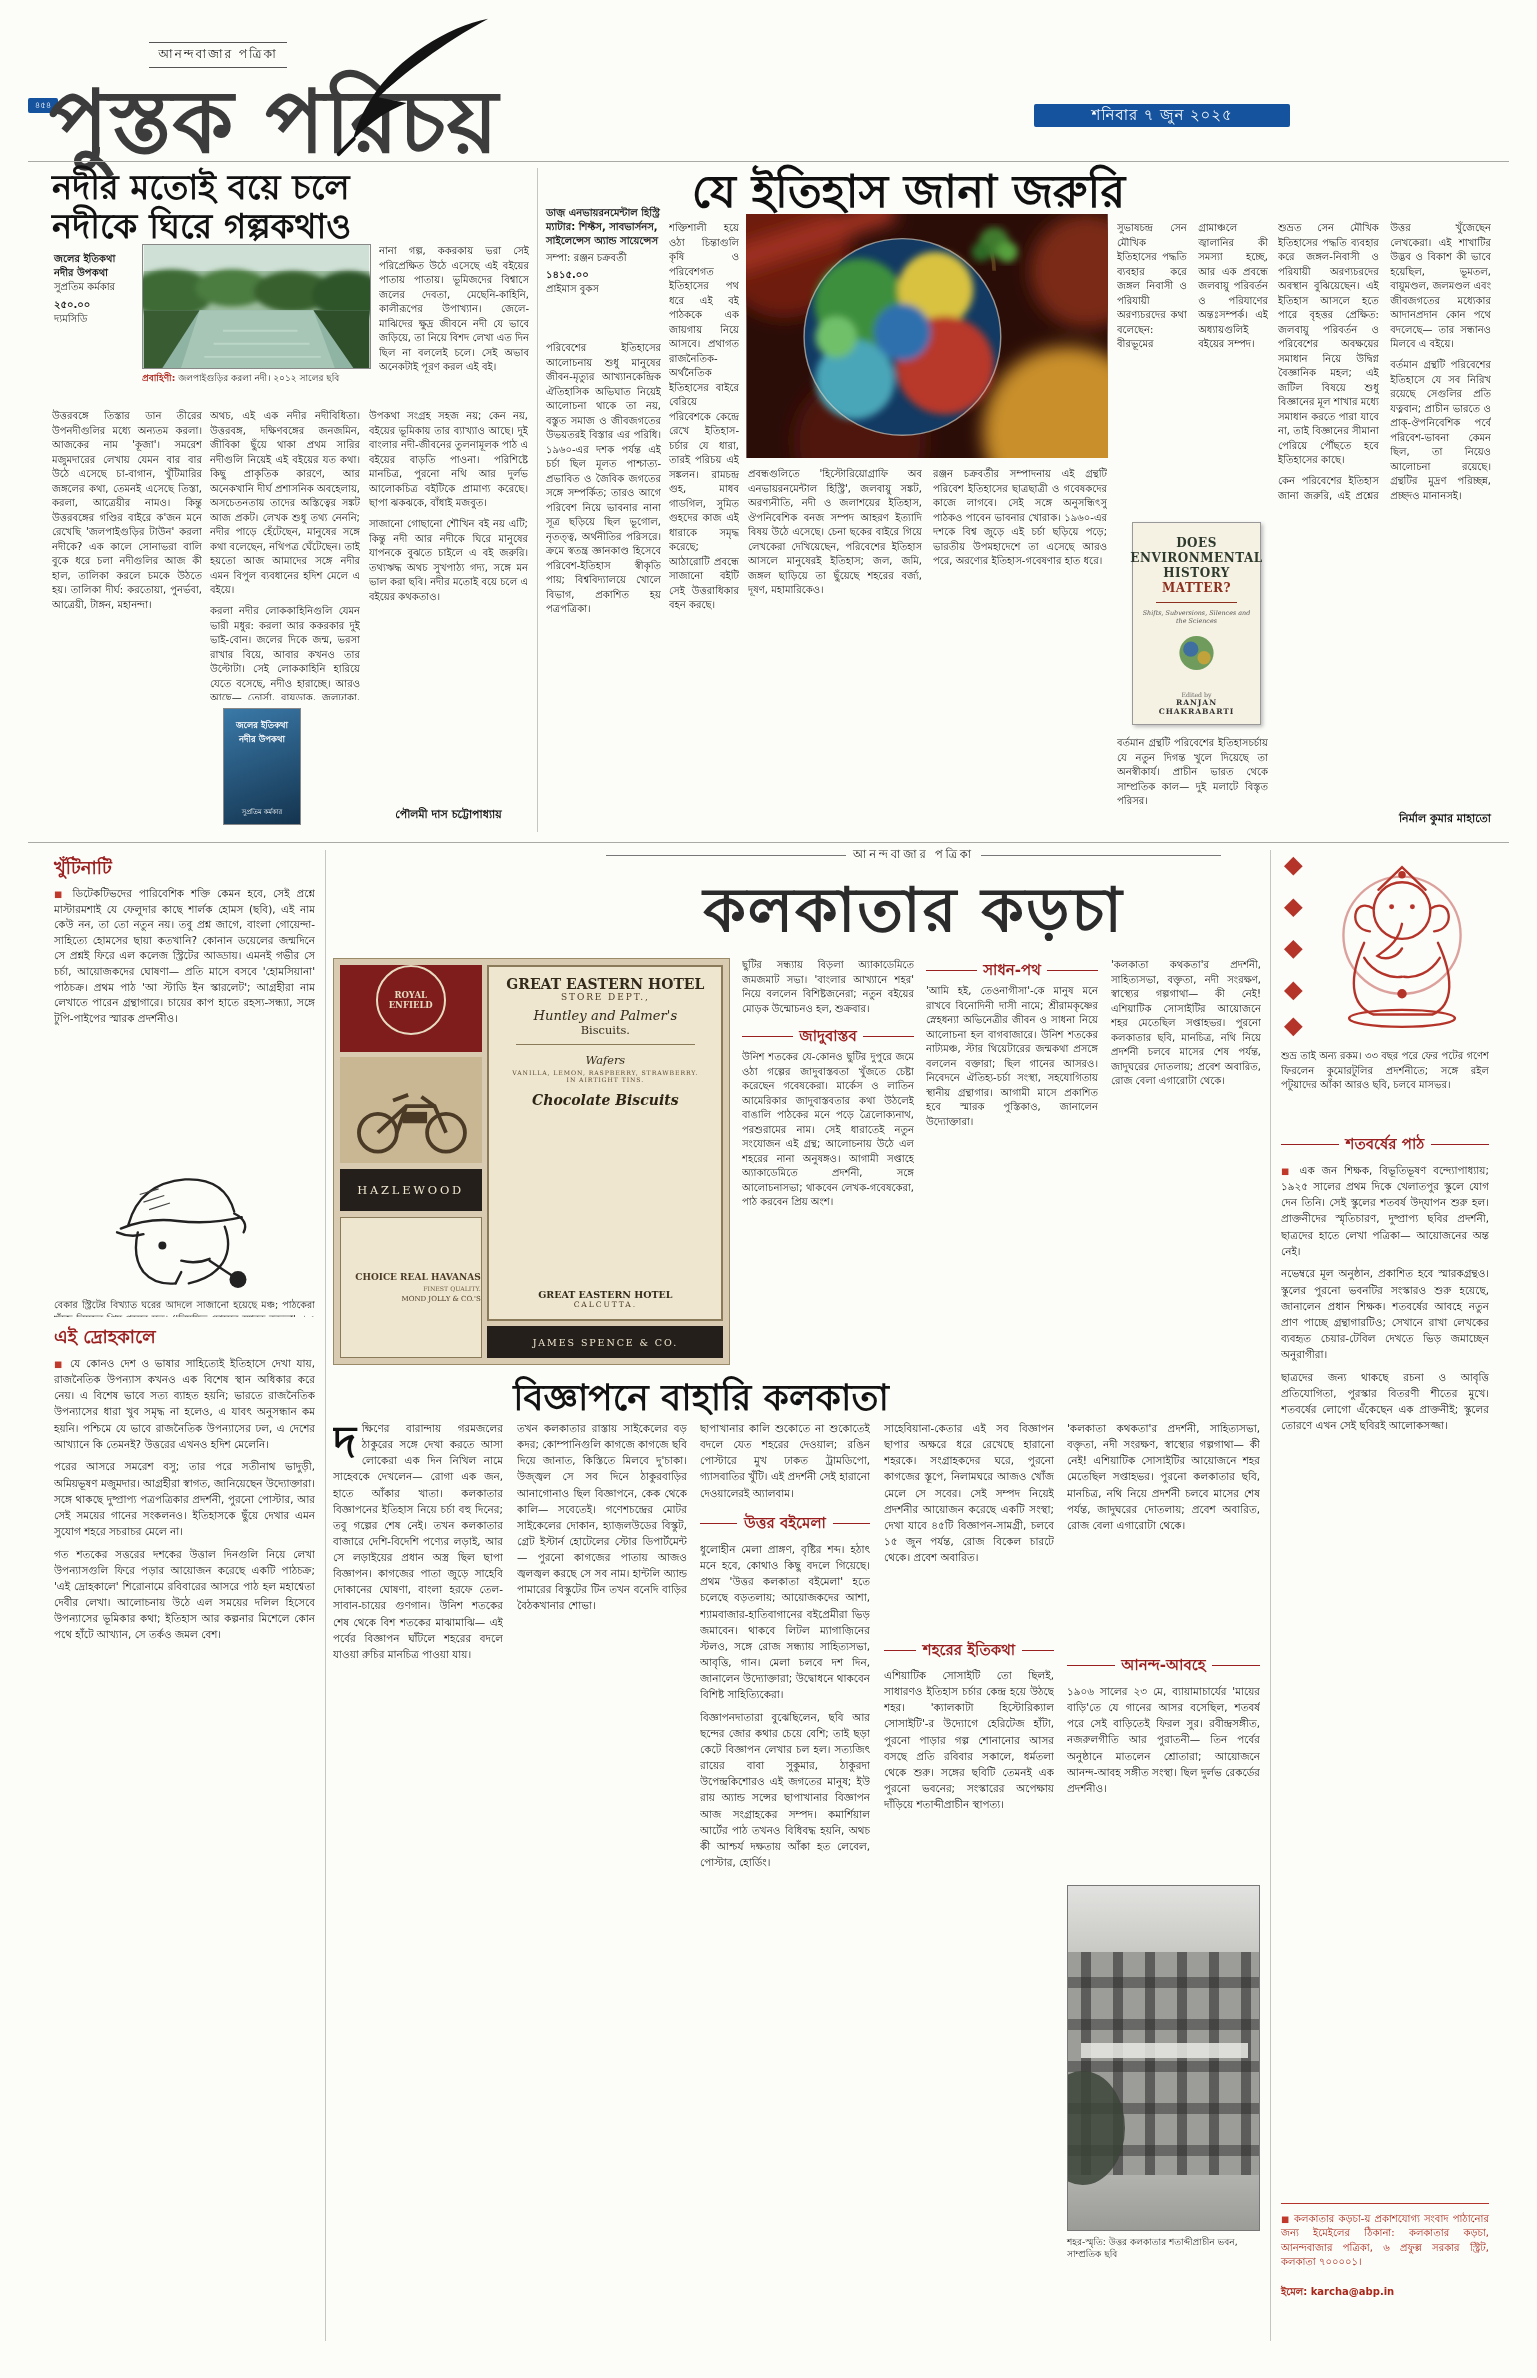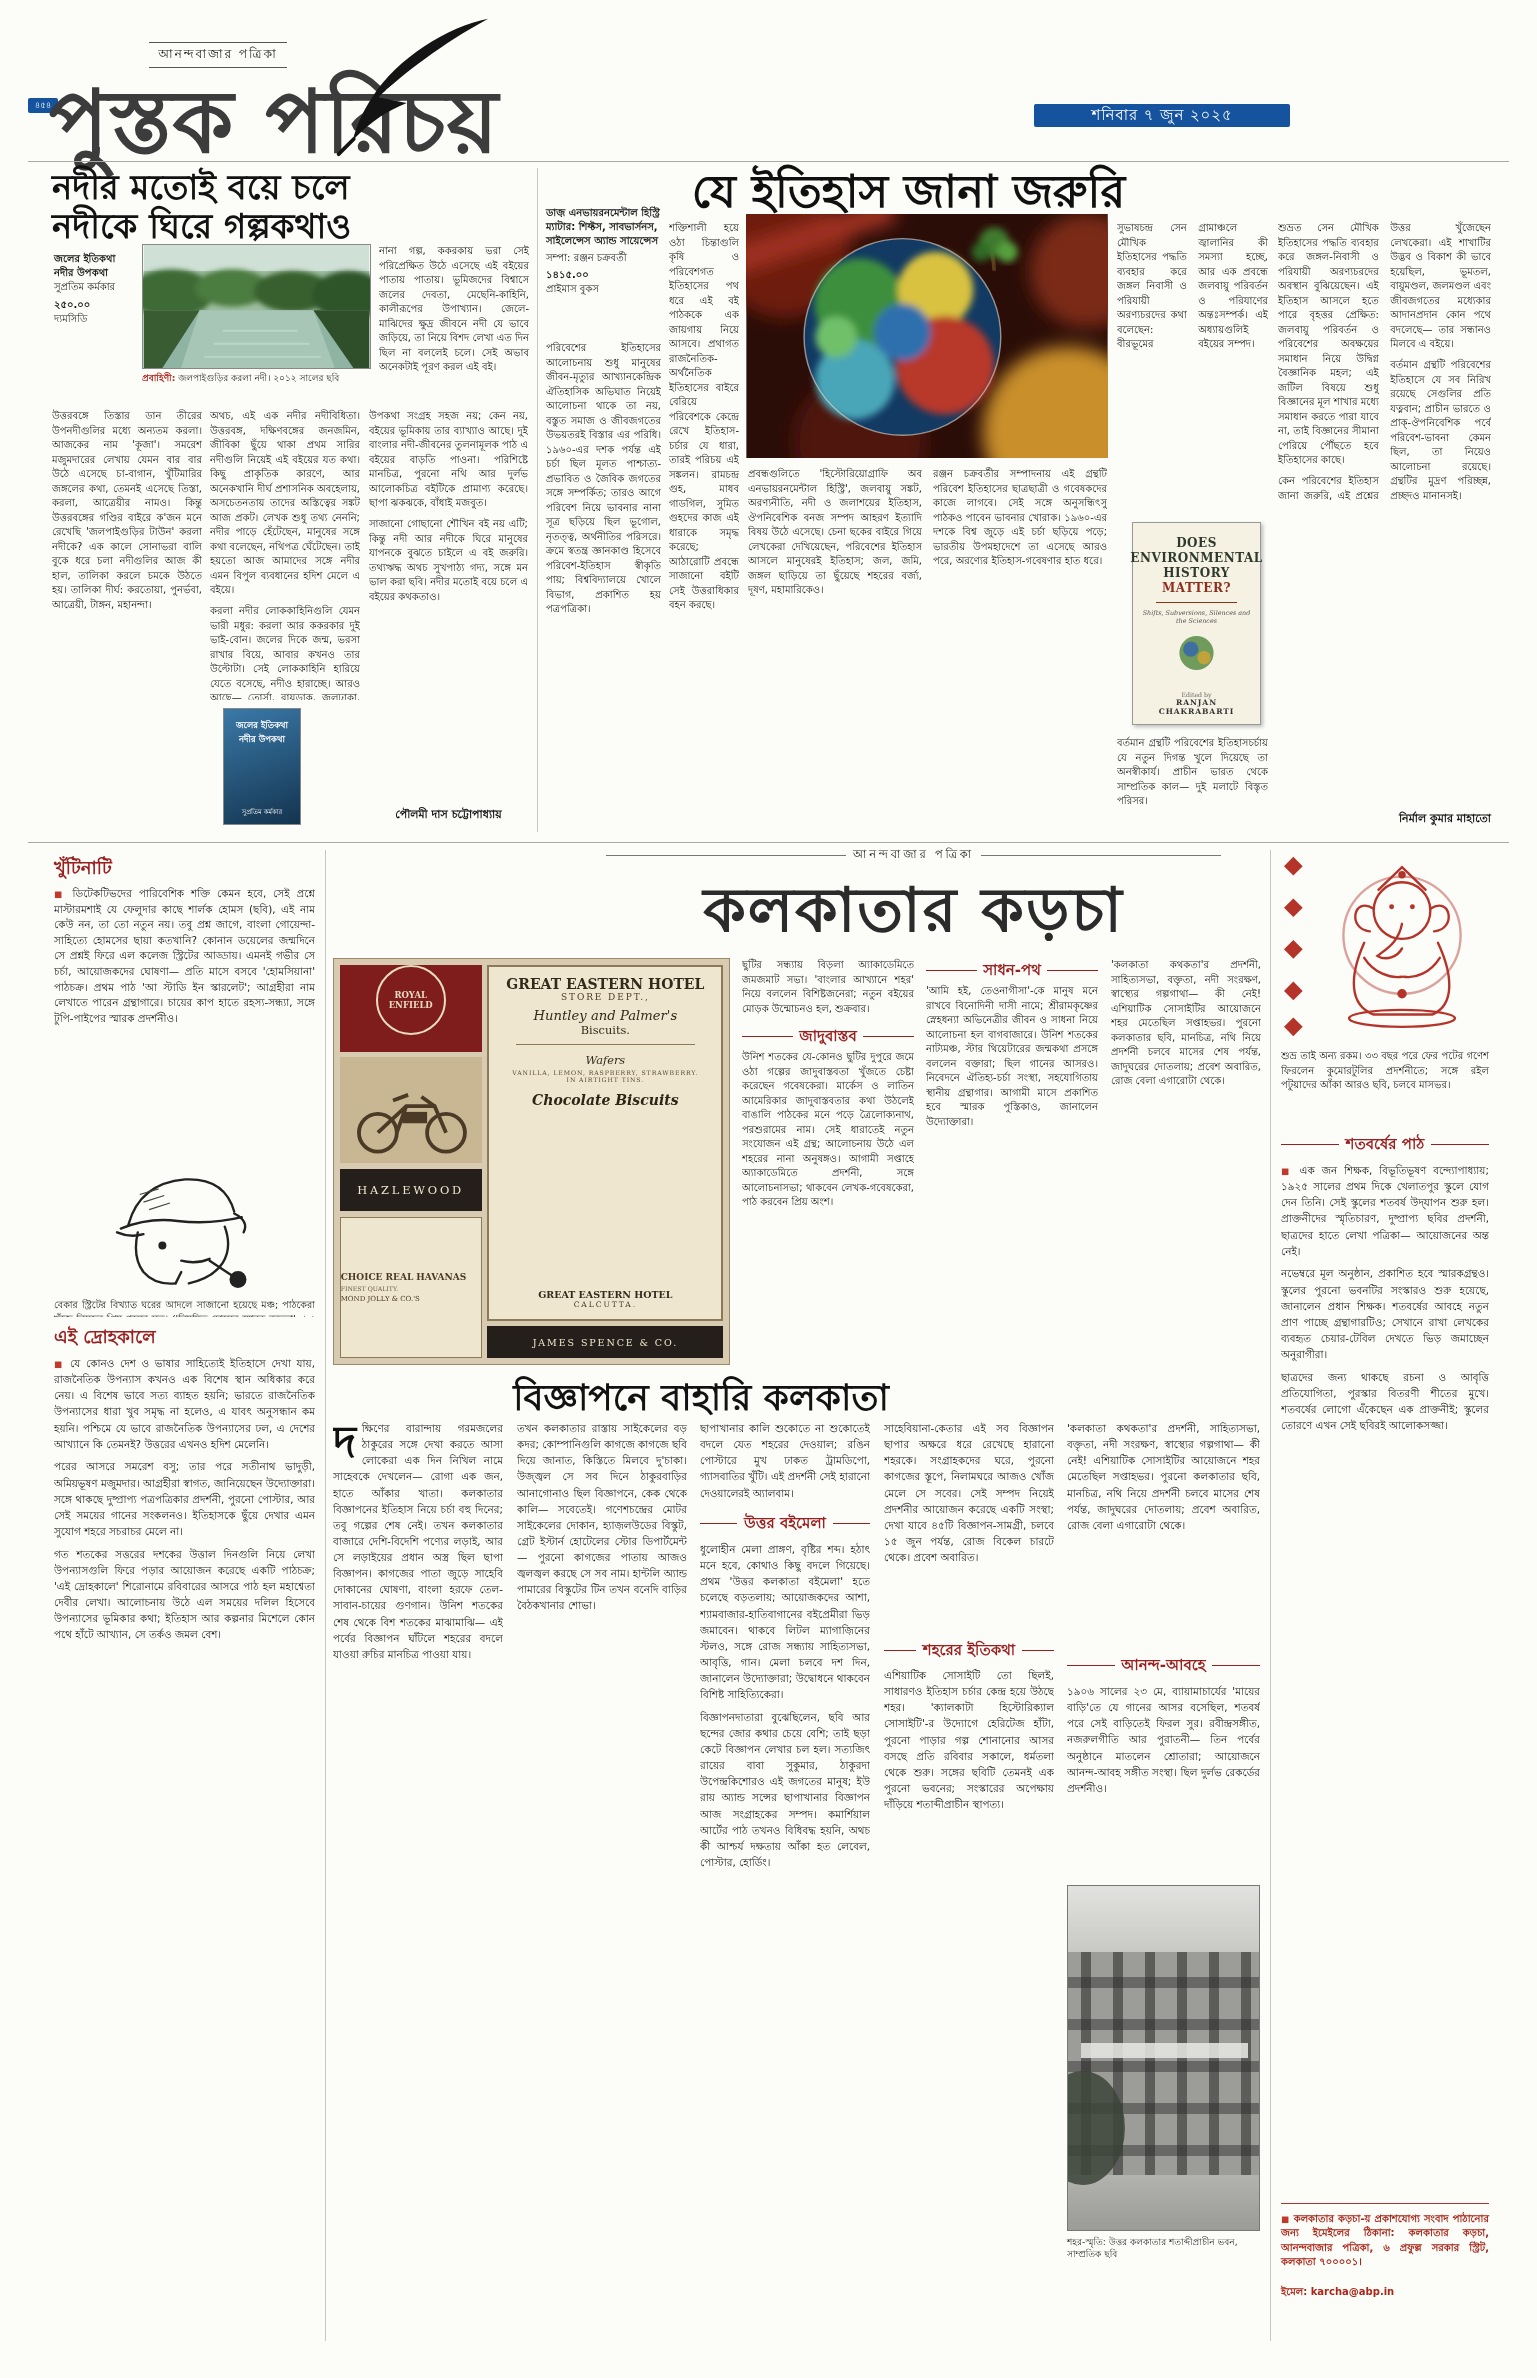"CHOICE REAL HAVANAS" div.adbox { align-items: flex-start -> flex-end }
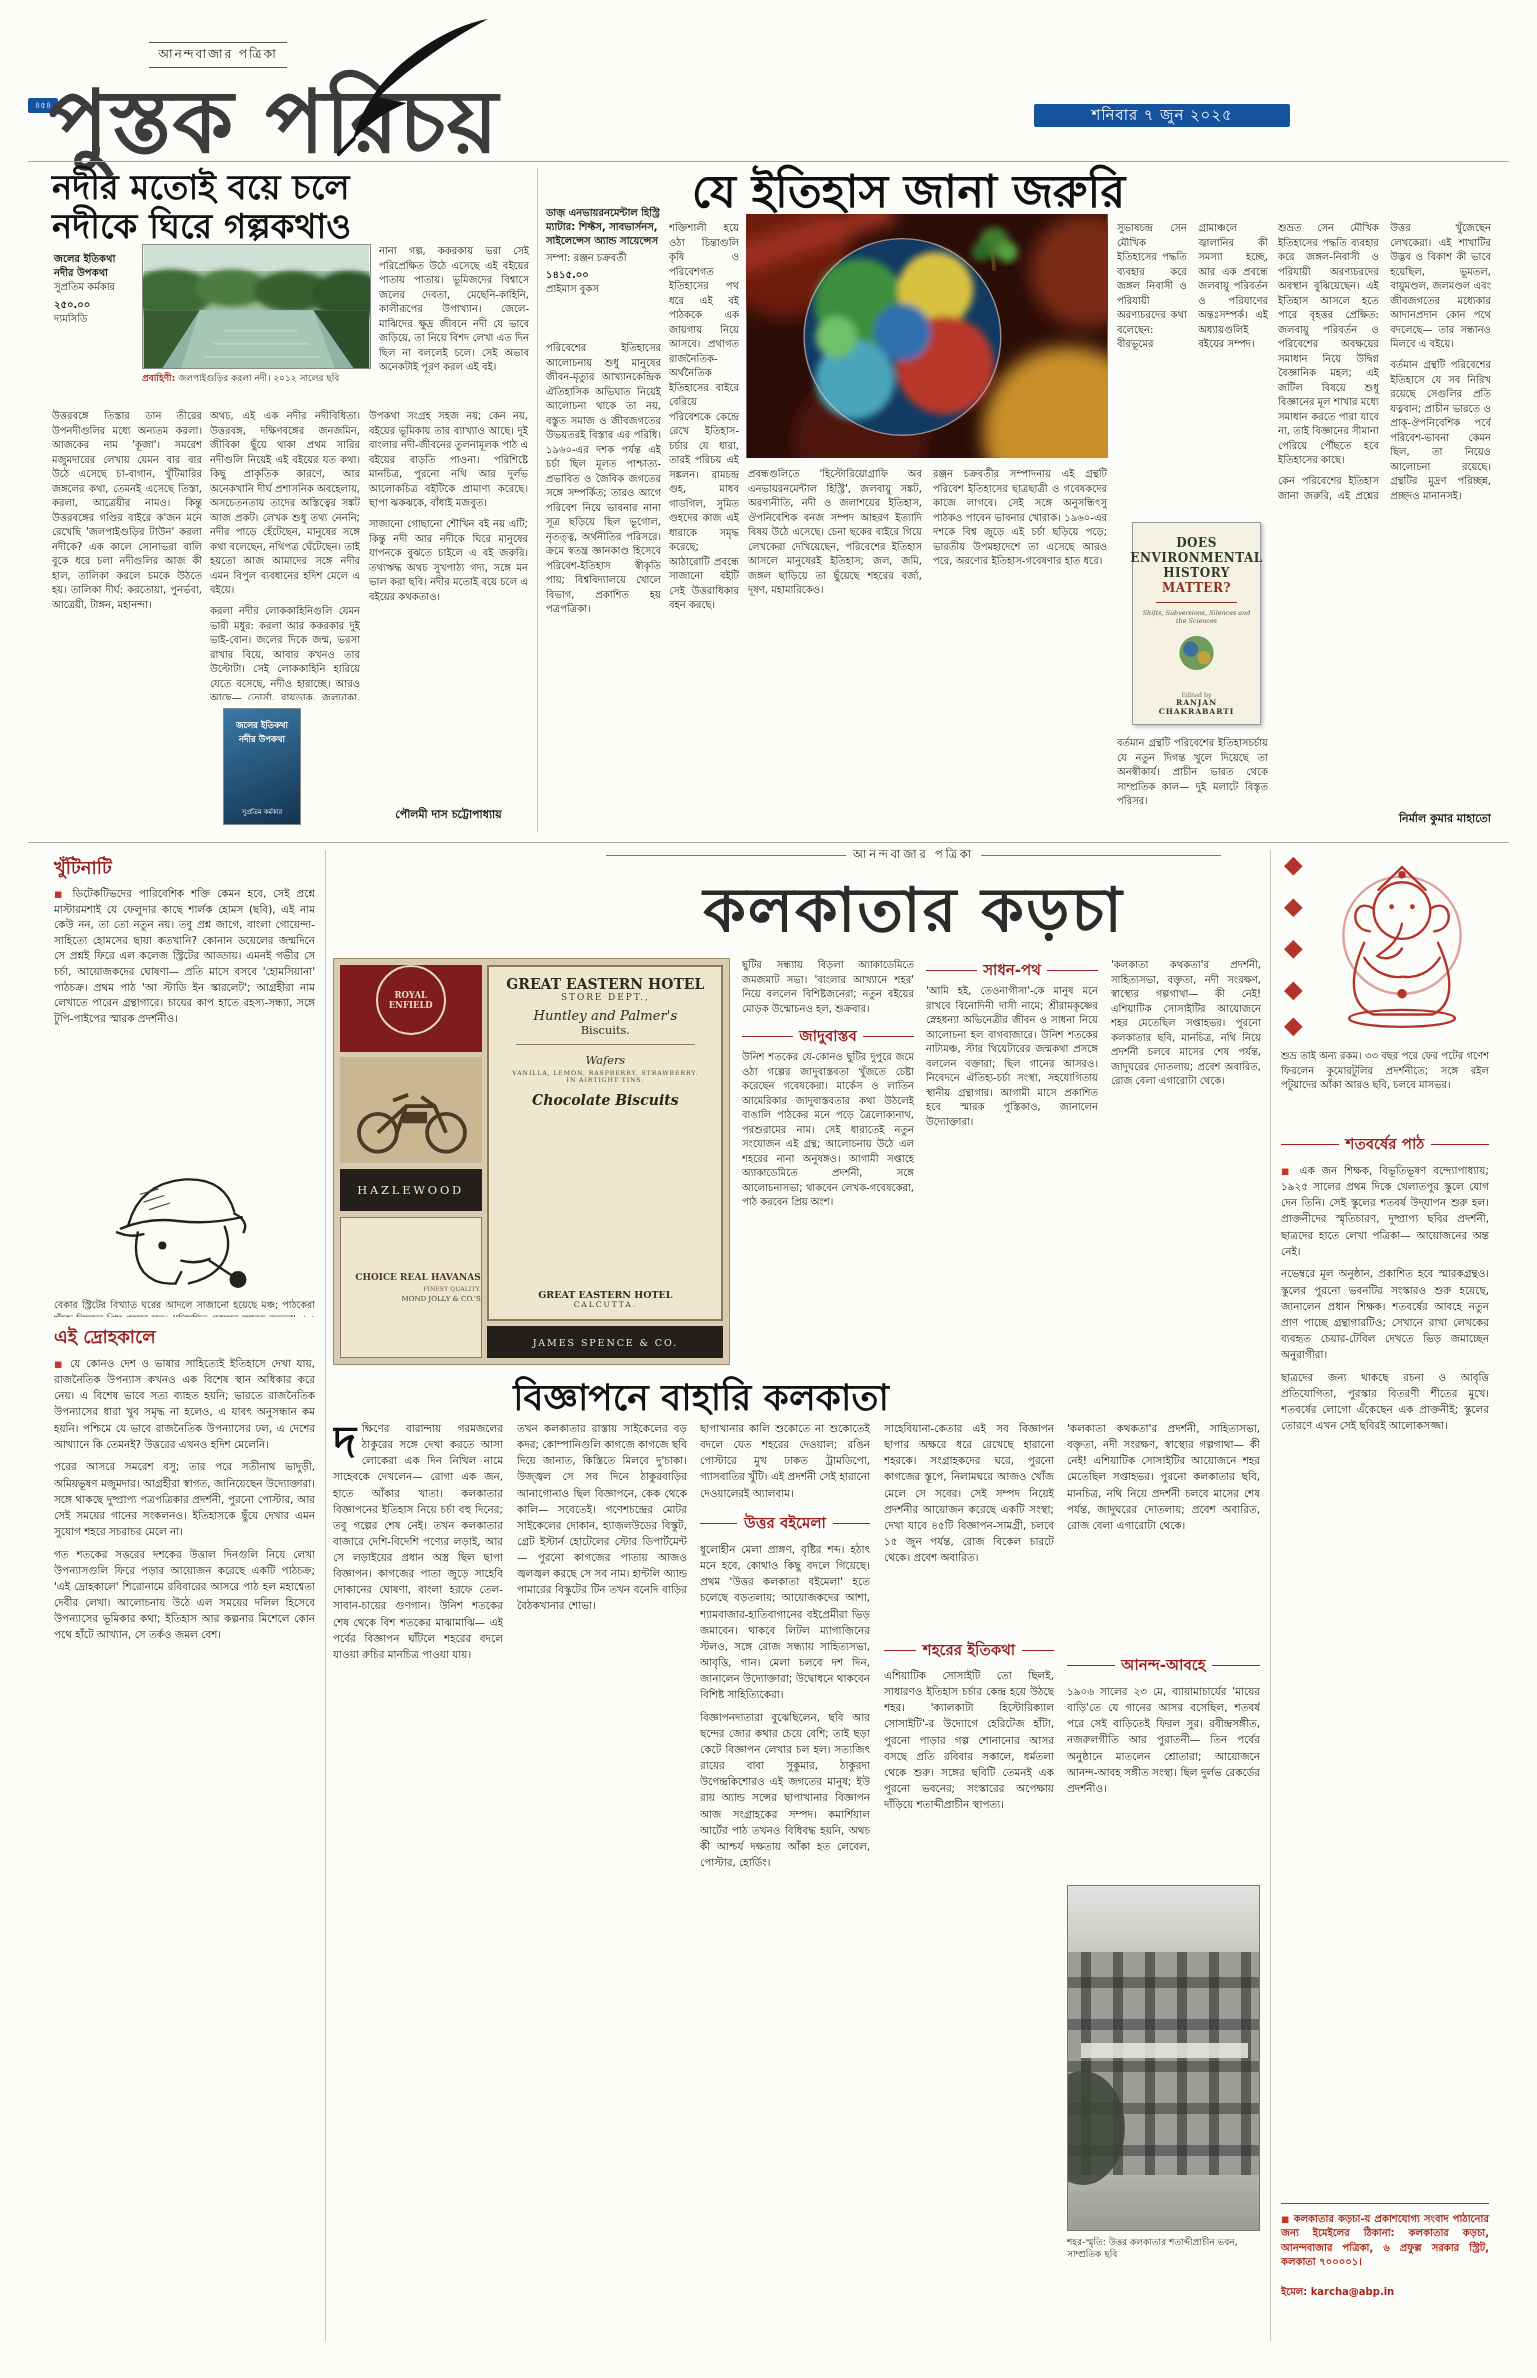"■ কলকাতার কড়চা-য় প্রকাশযোগ্য সংবাদ" .contact { font-weight: bold -> none }
